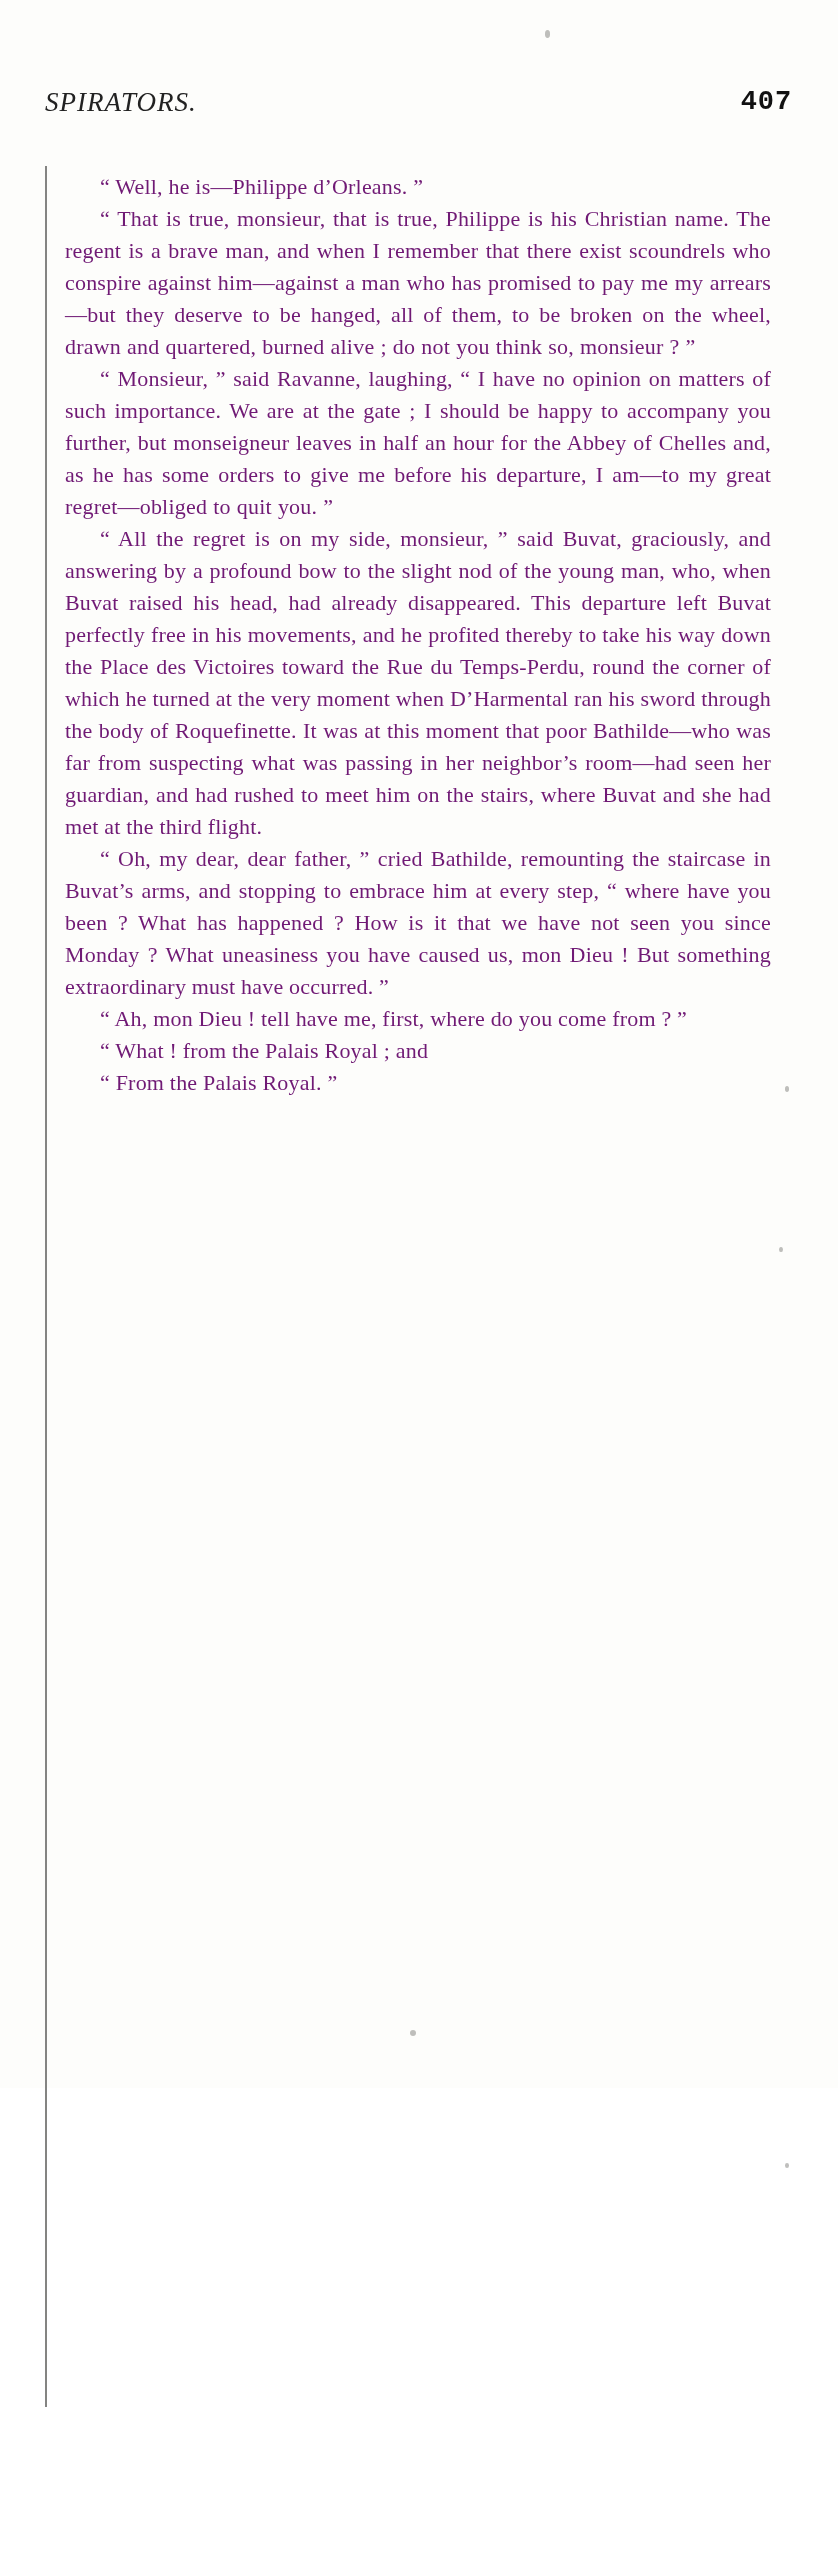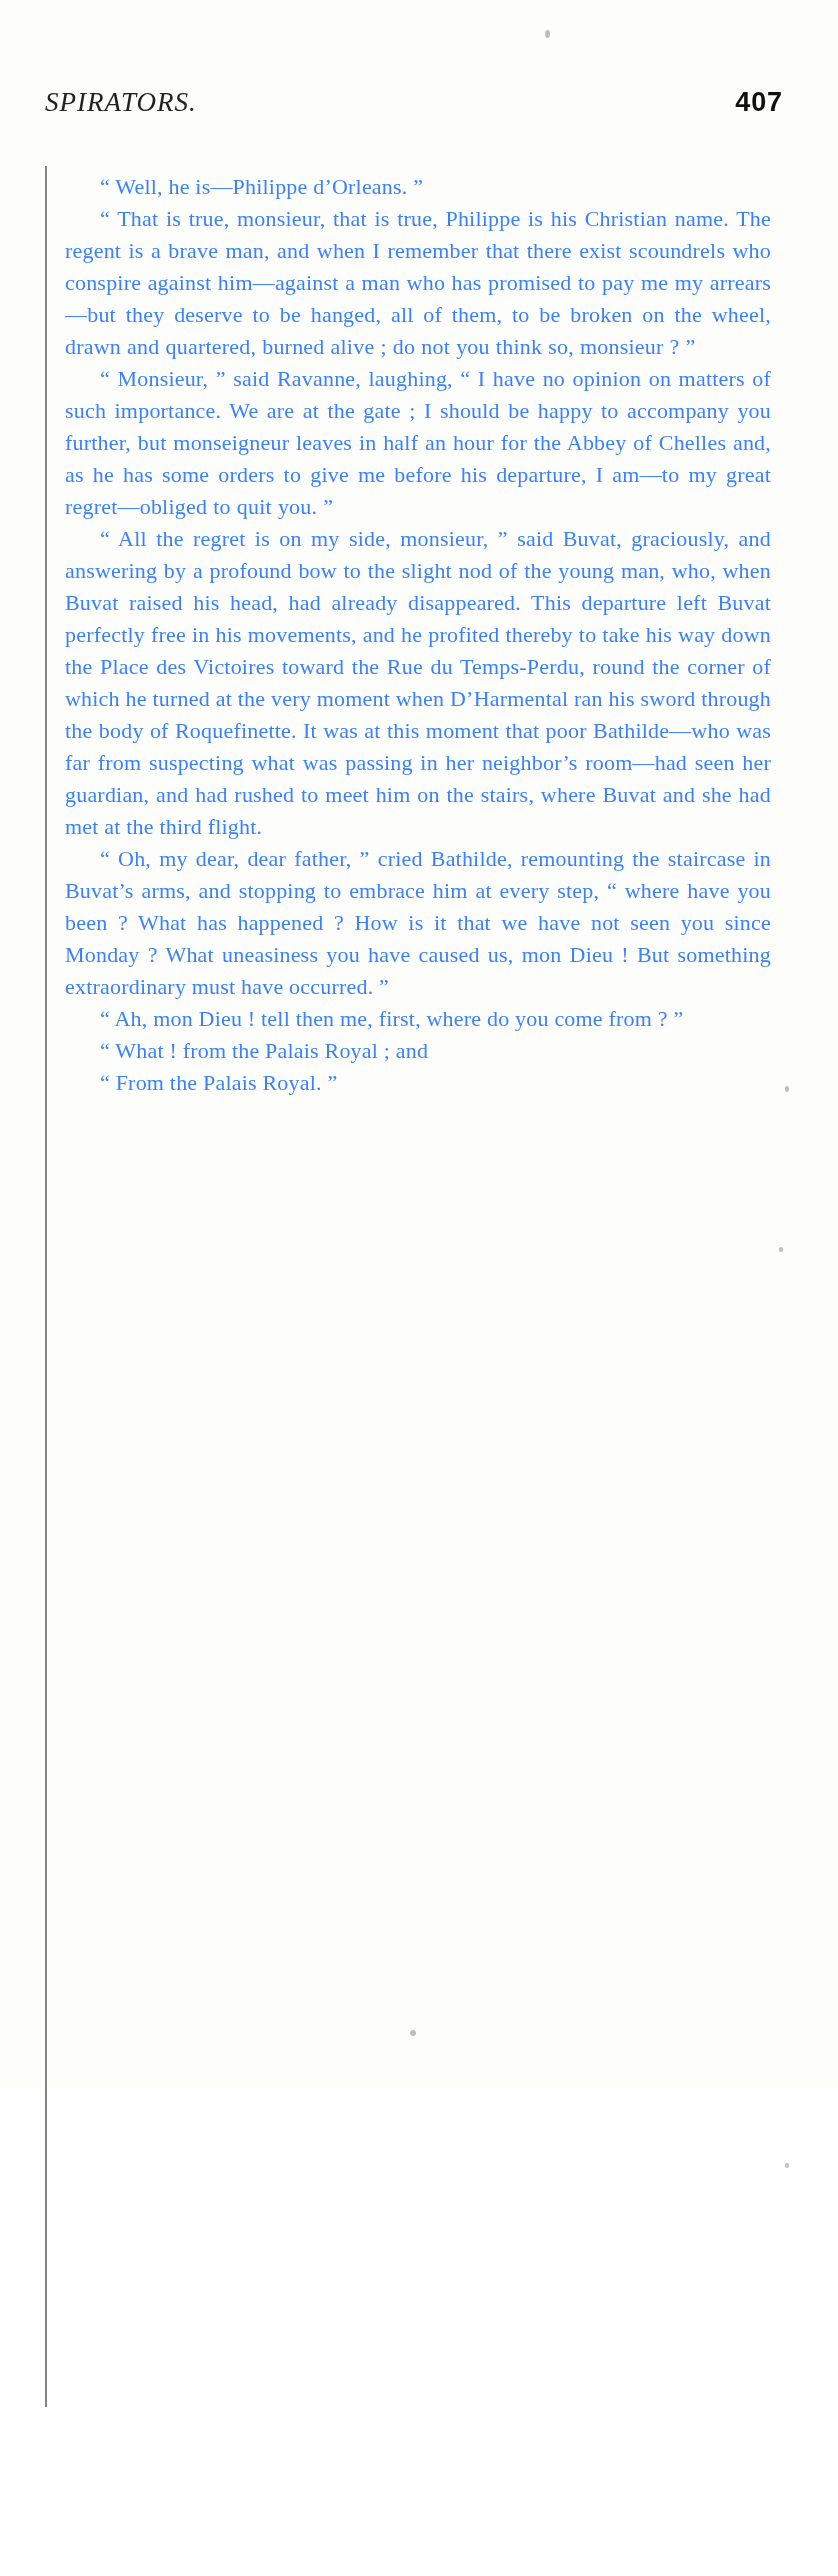"407" .folio { font-family: Liberation Sans, sans-serif -> Liberation Mono, monospace; right: 10px -> 1px }
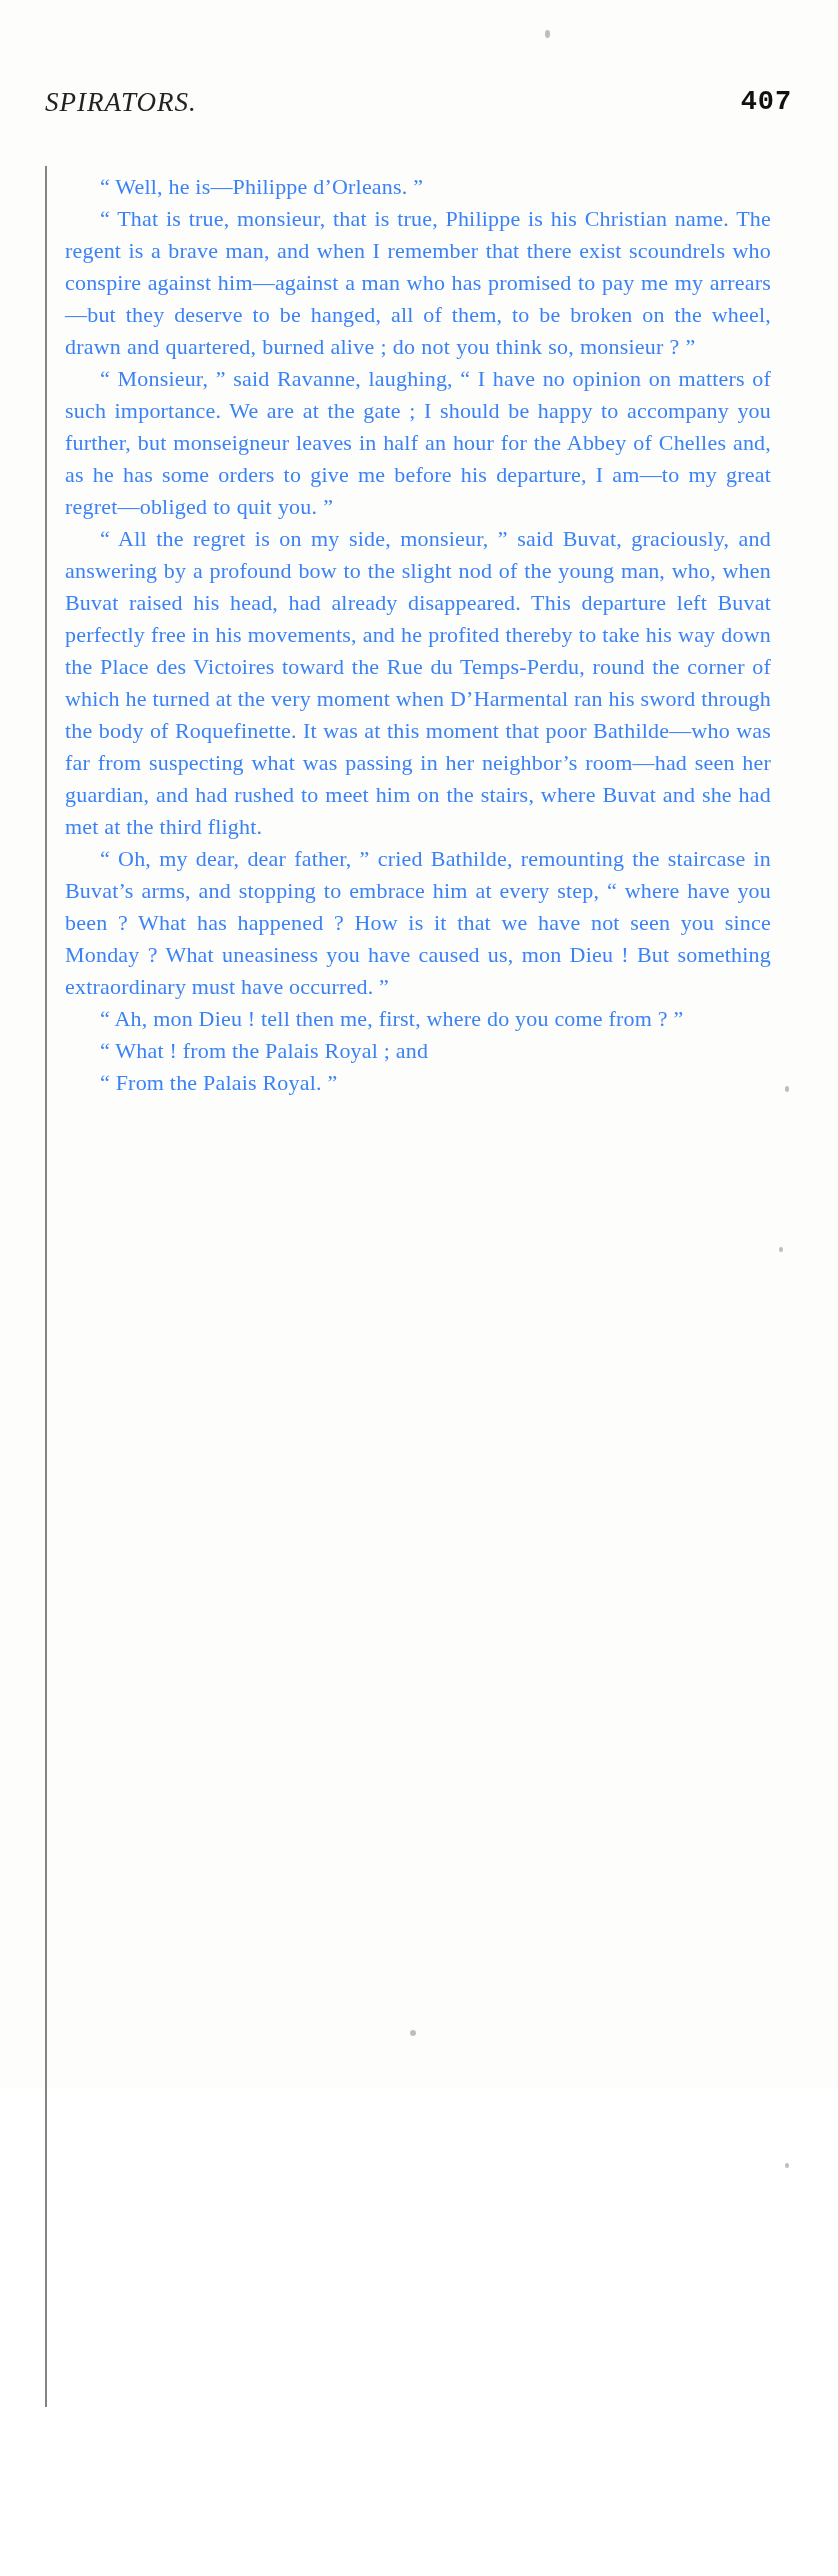"“ Well, he is—Philippe d’Orleans." p.para { color: #3b82f6 -> #701a75 }
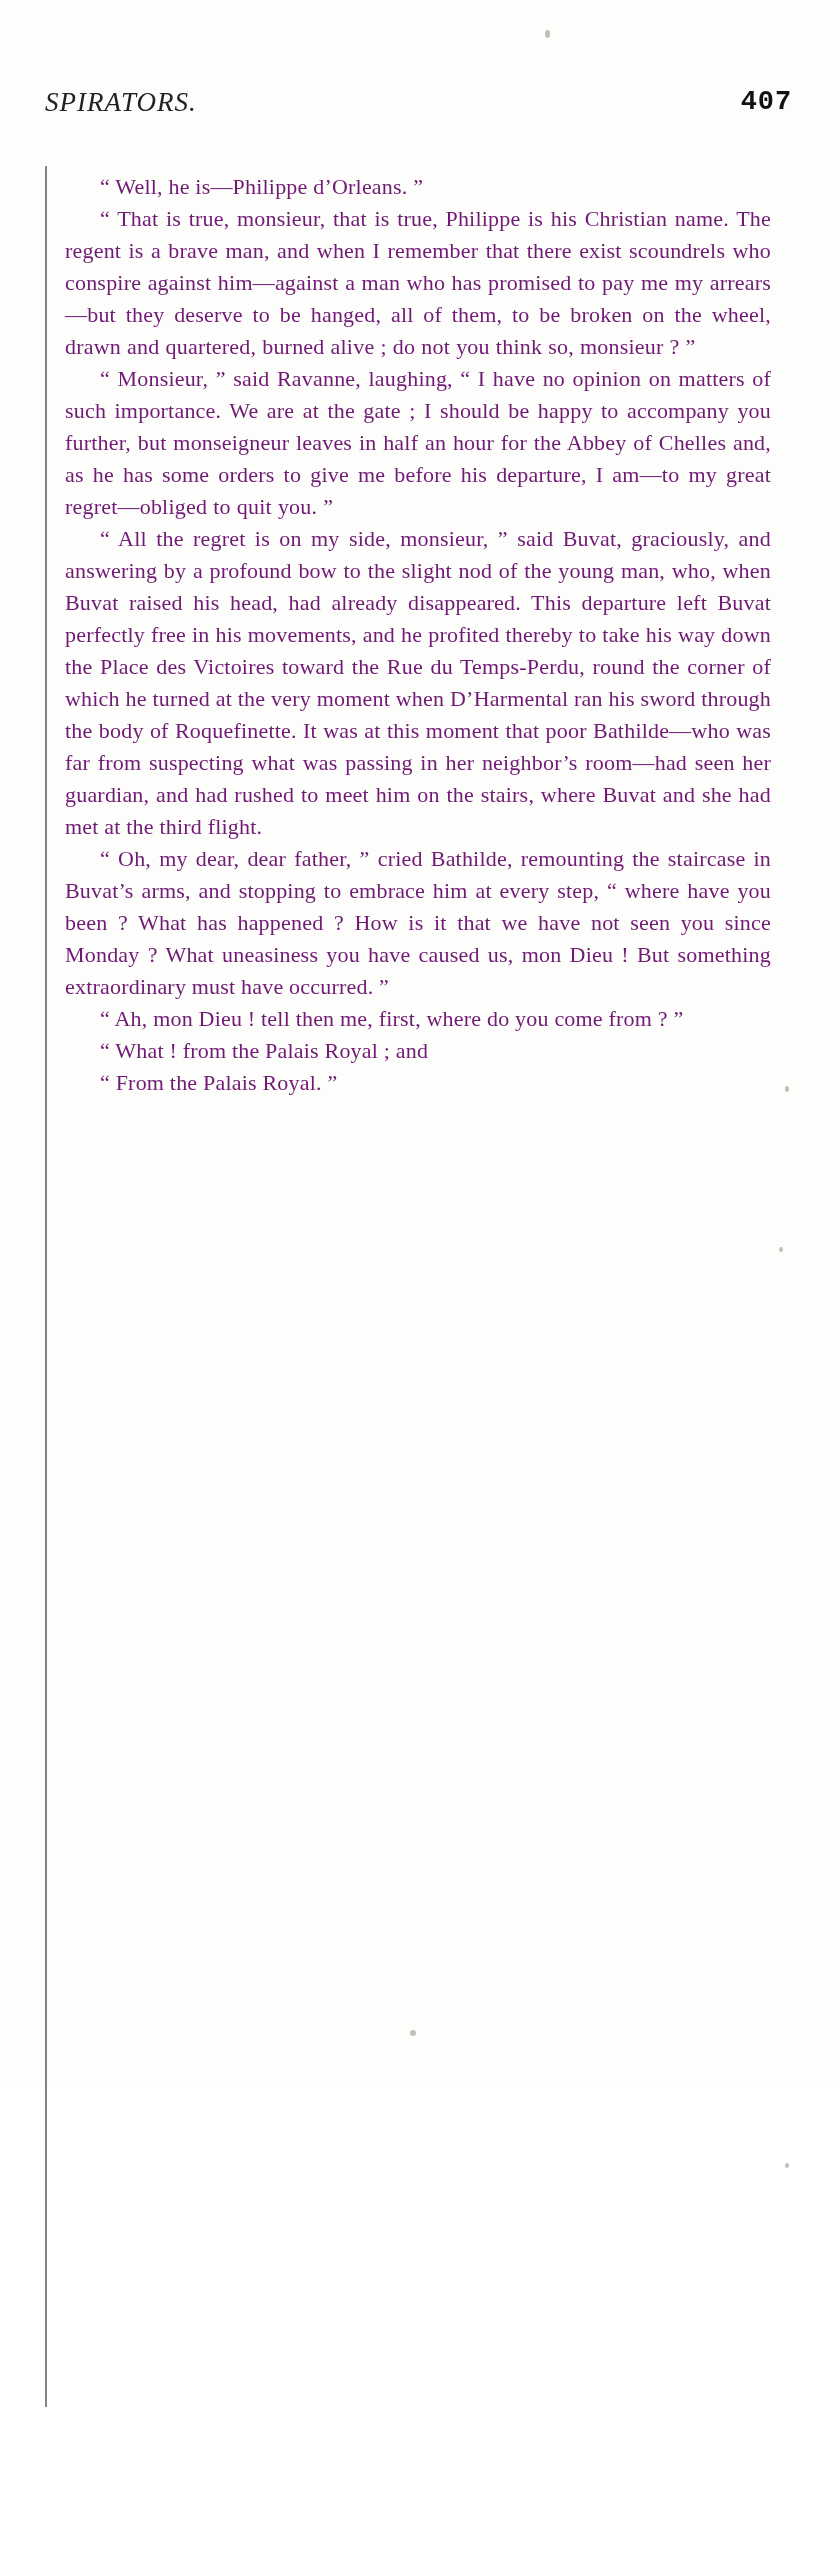"“ Ah, mon Dieu !" p.para { text: then -> have }
